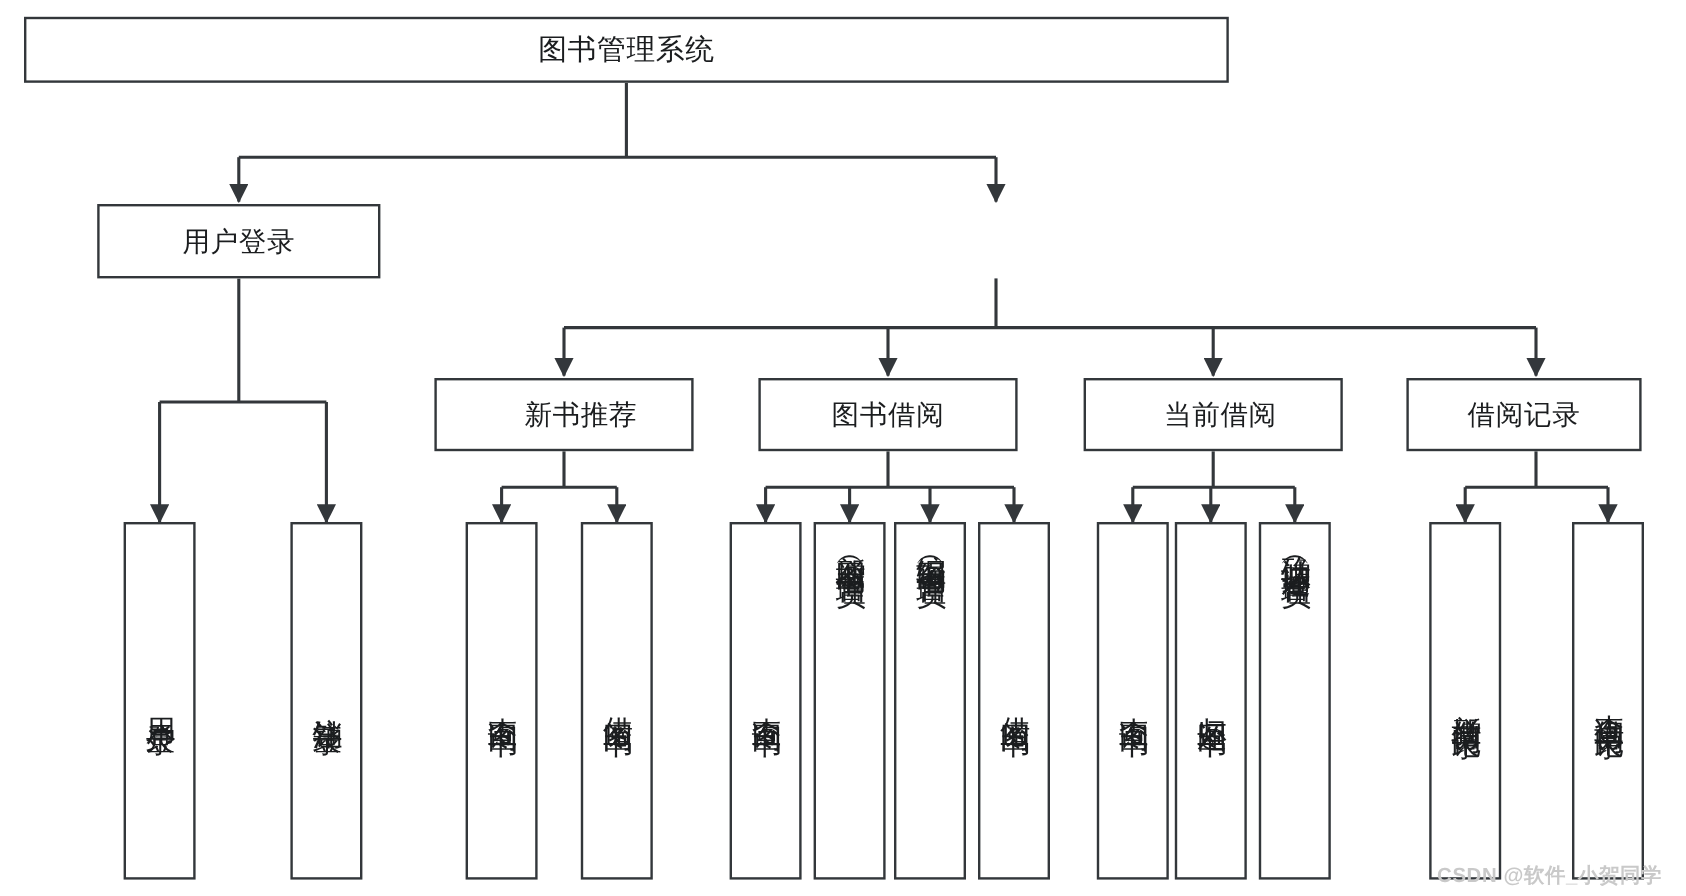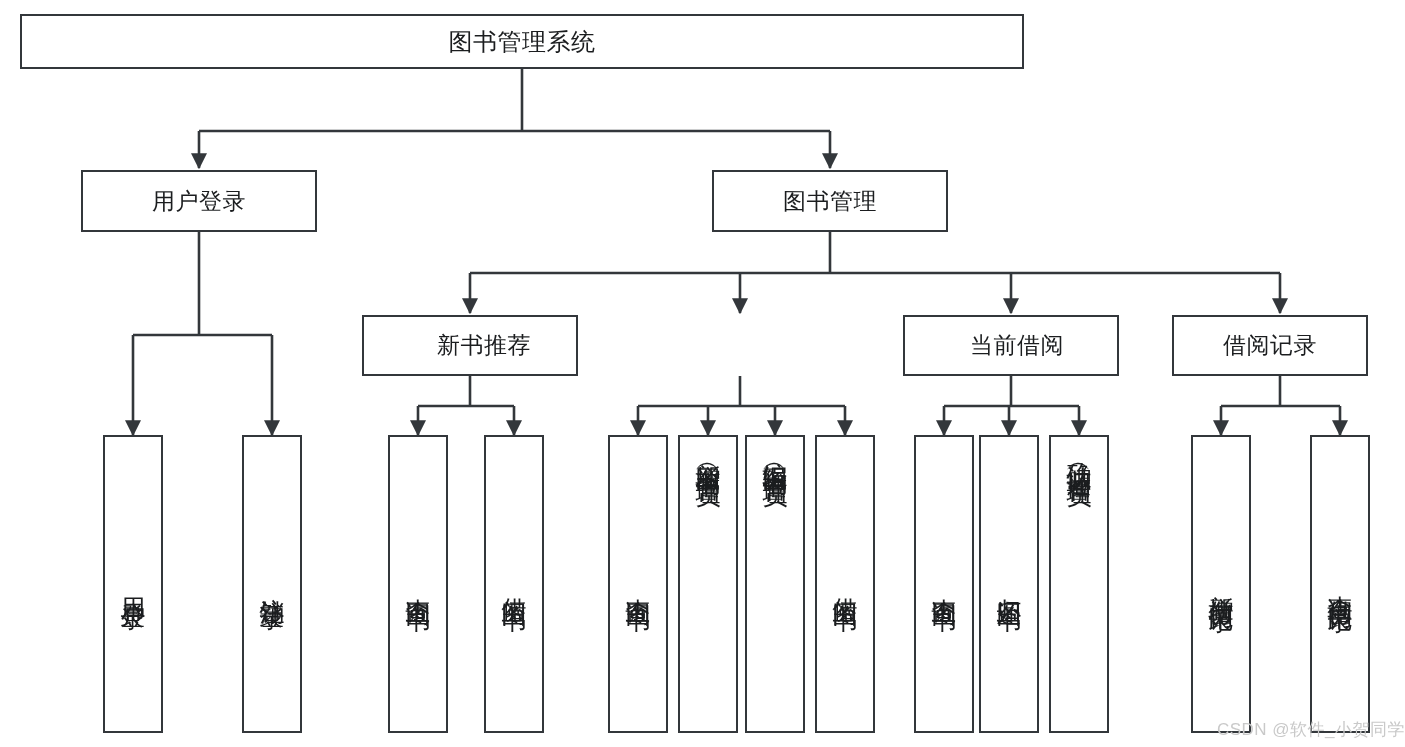"图书管理" div.node { html: <div> <span>图书管理</span> </div> -> none }
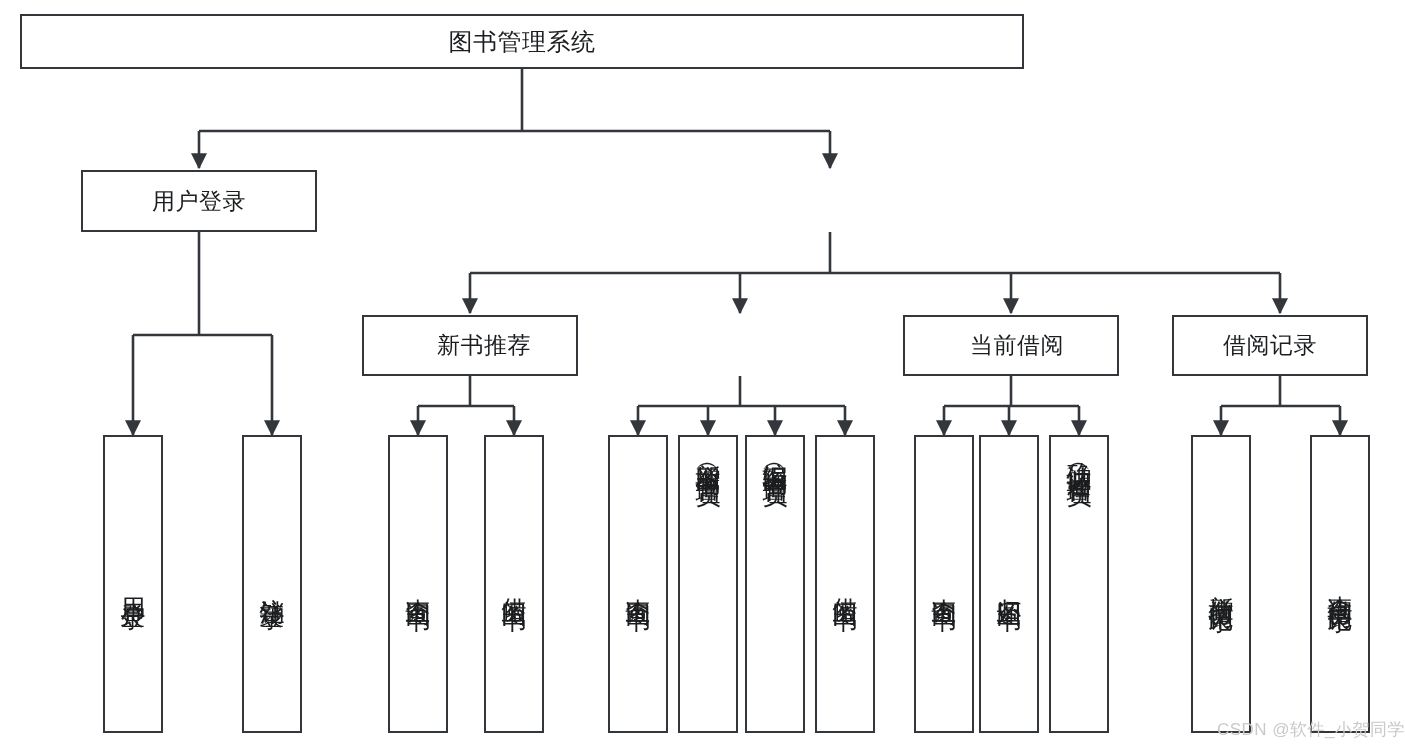"图书借阅" div.node { html: none -> <div> <span>图书借阅</span> </div> }
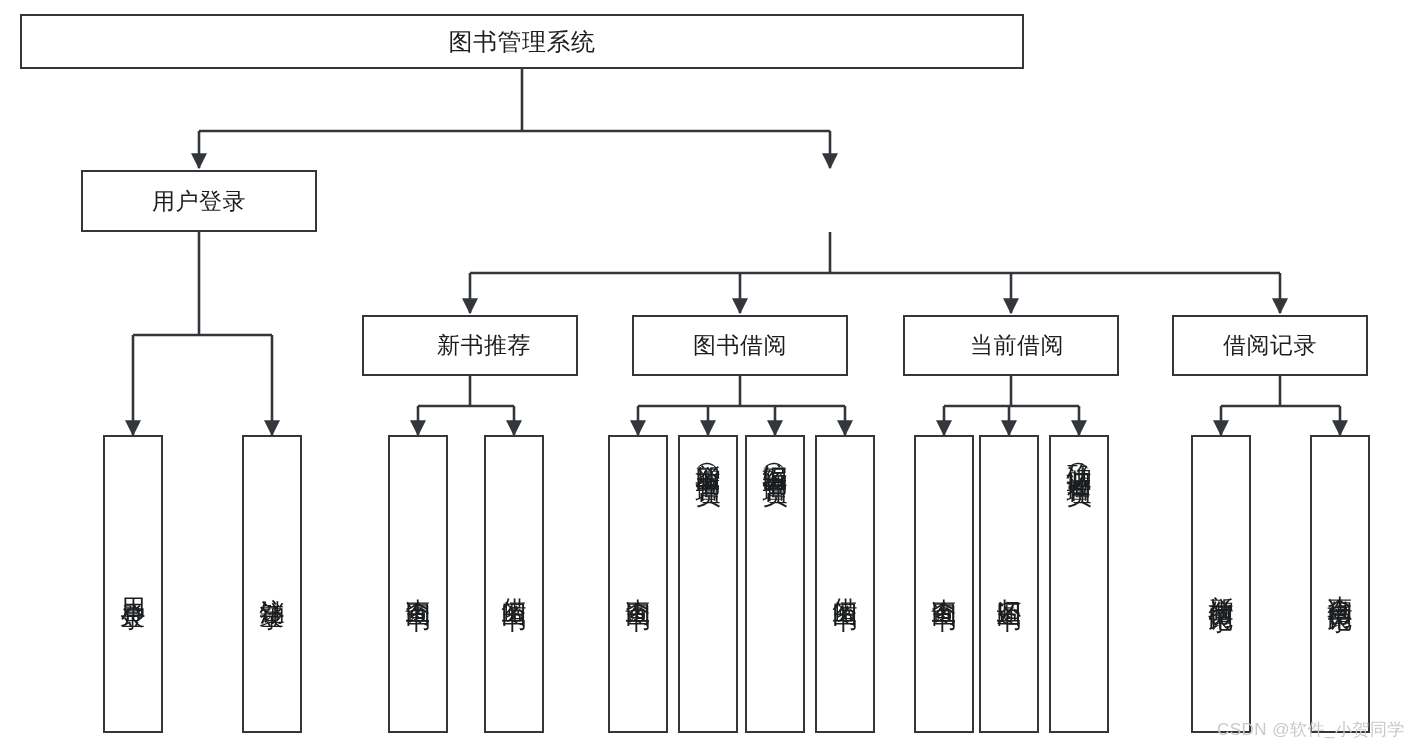"CSDN @软件_小贺同学" #watermark { font-weight: none -> bold; right: 0 -> 20px }
